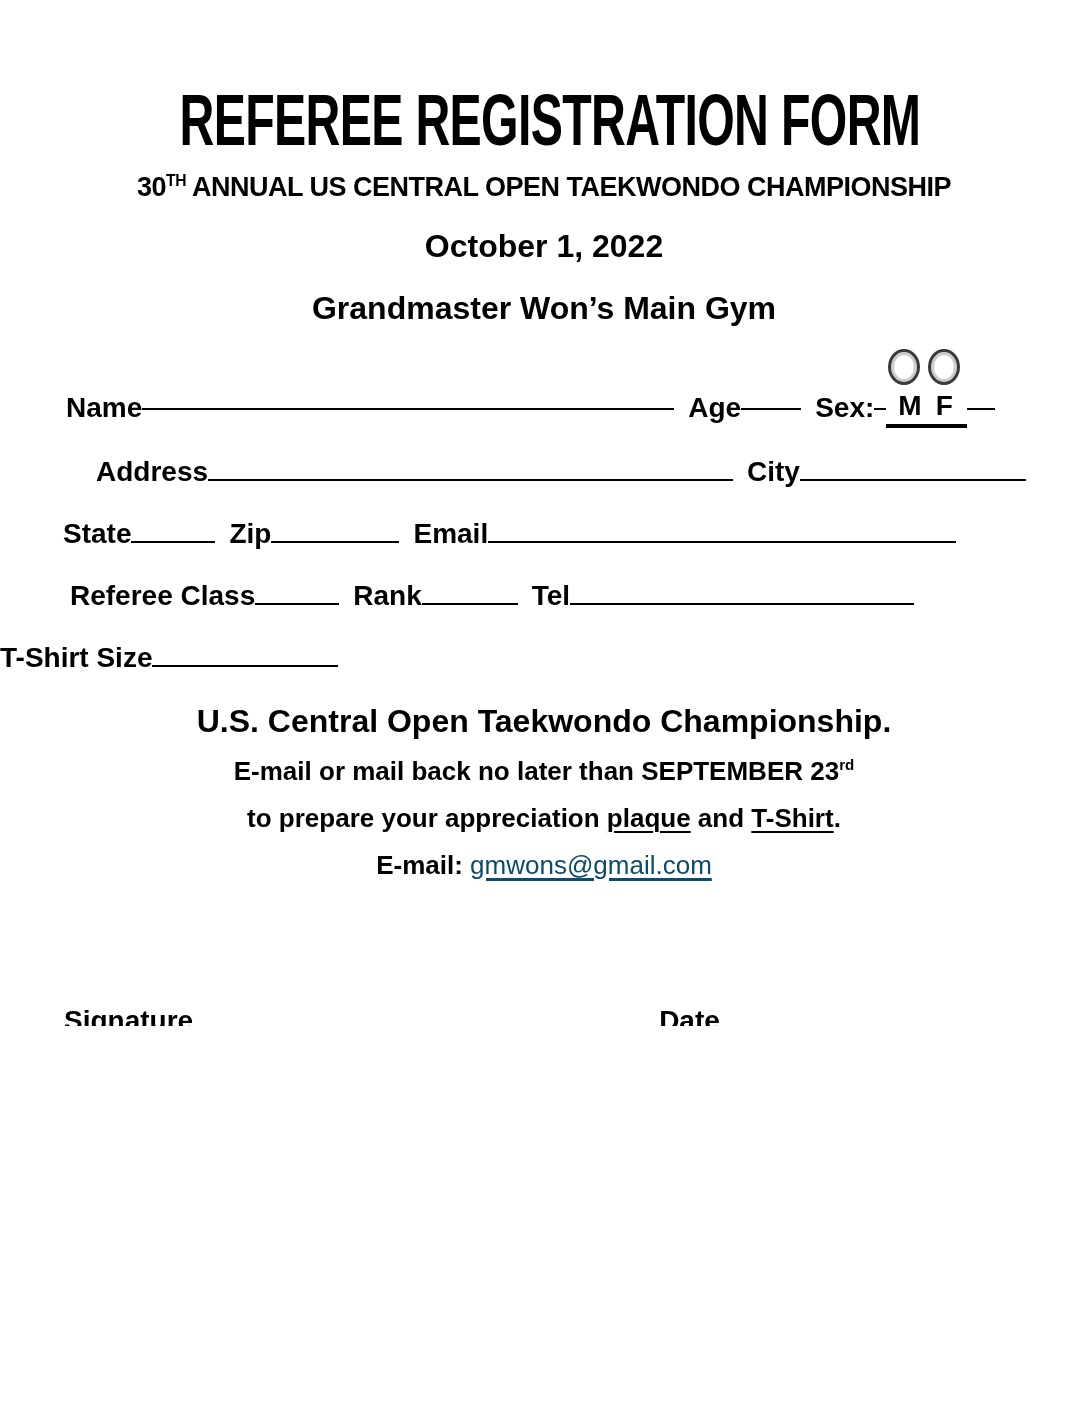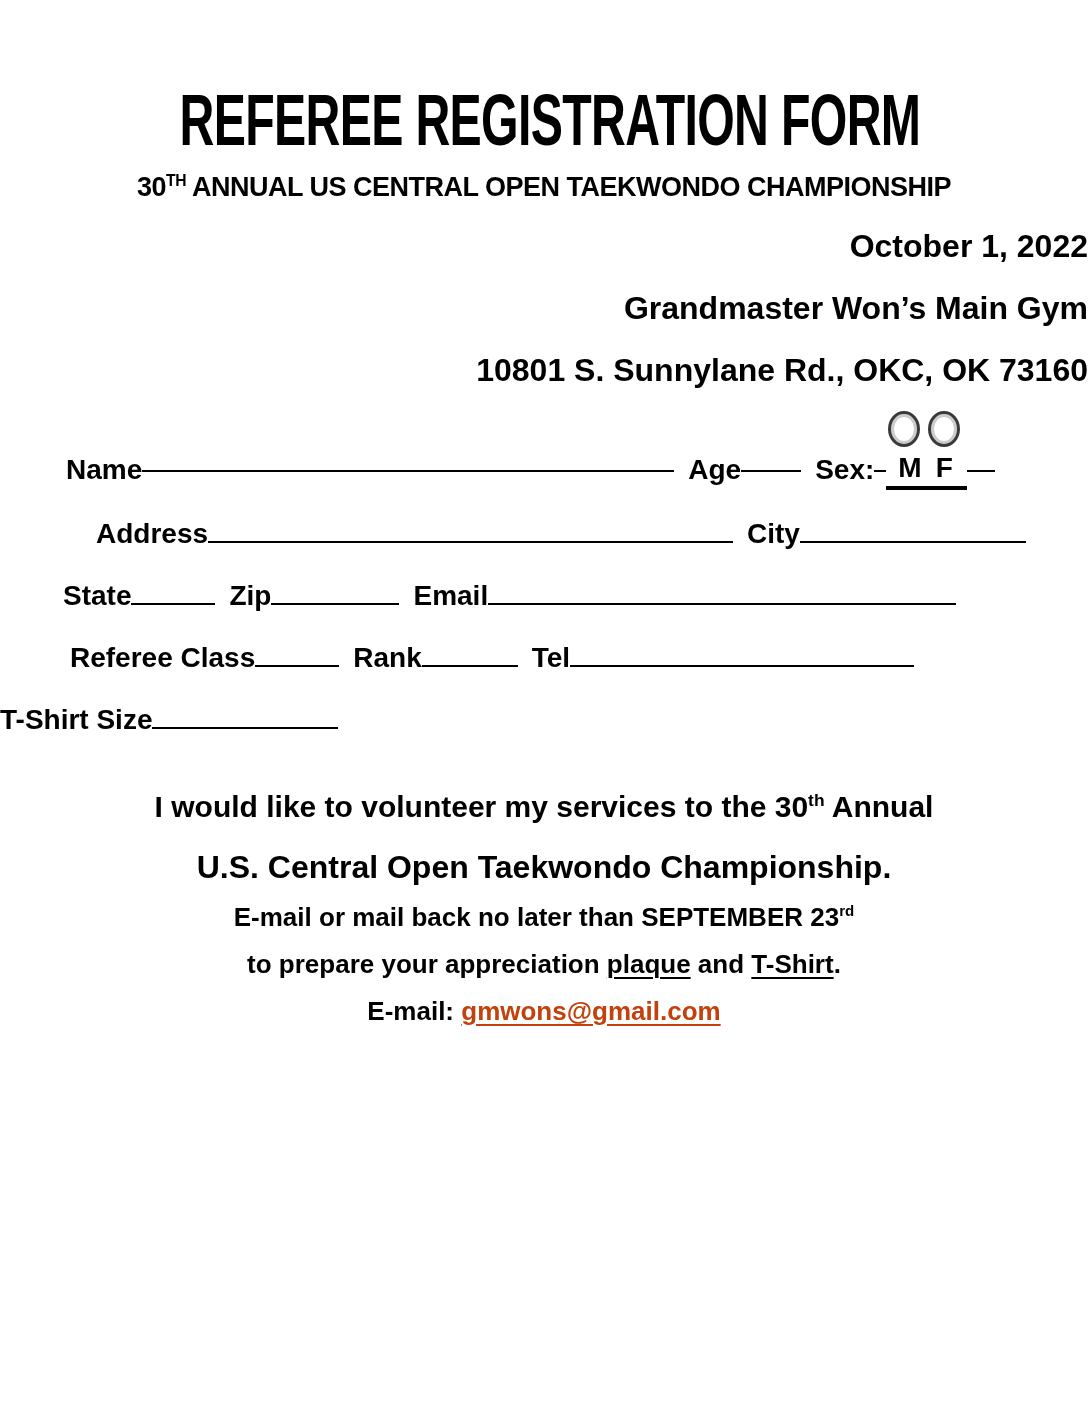"October 1, 2022" .center-line { text-align: right -> center }
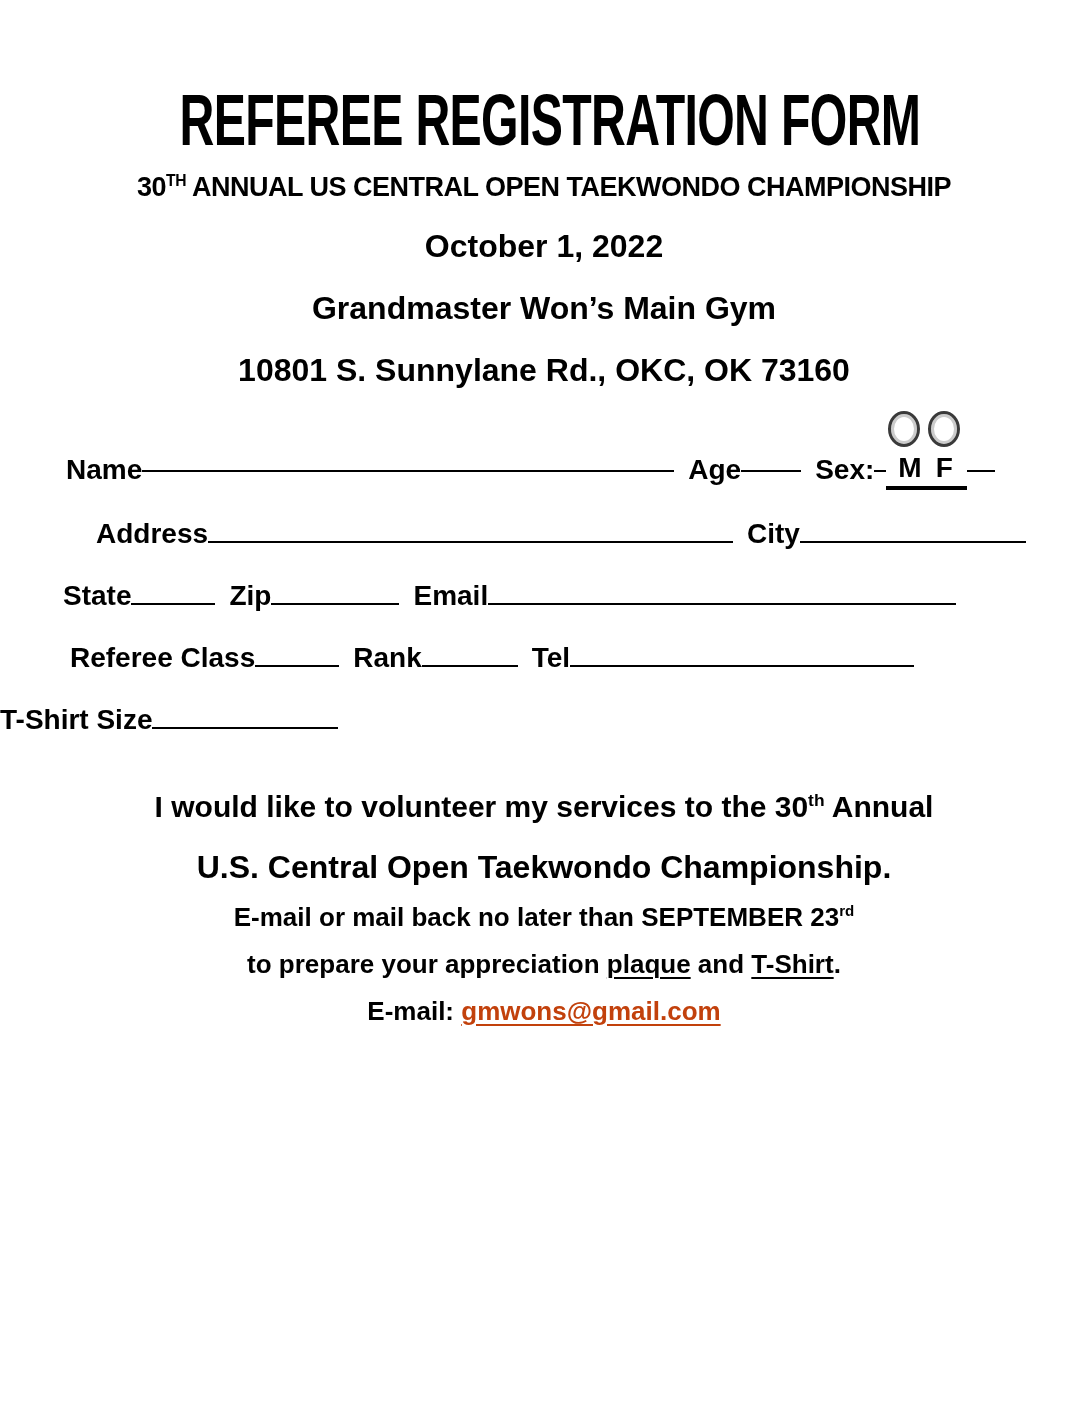"10801 S. Sunnylane Rd., OKC," div.center-line { html: <div>10801 S. Sunnylane Rd., OKC, OK 73160</div> -> none }
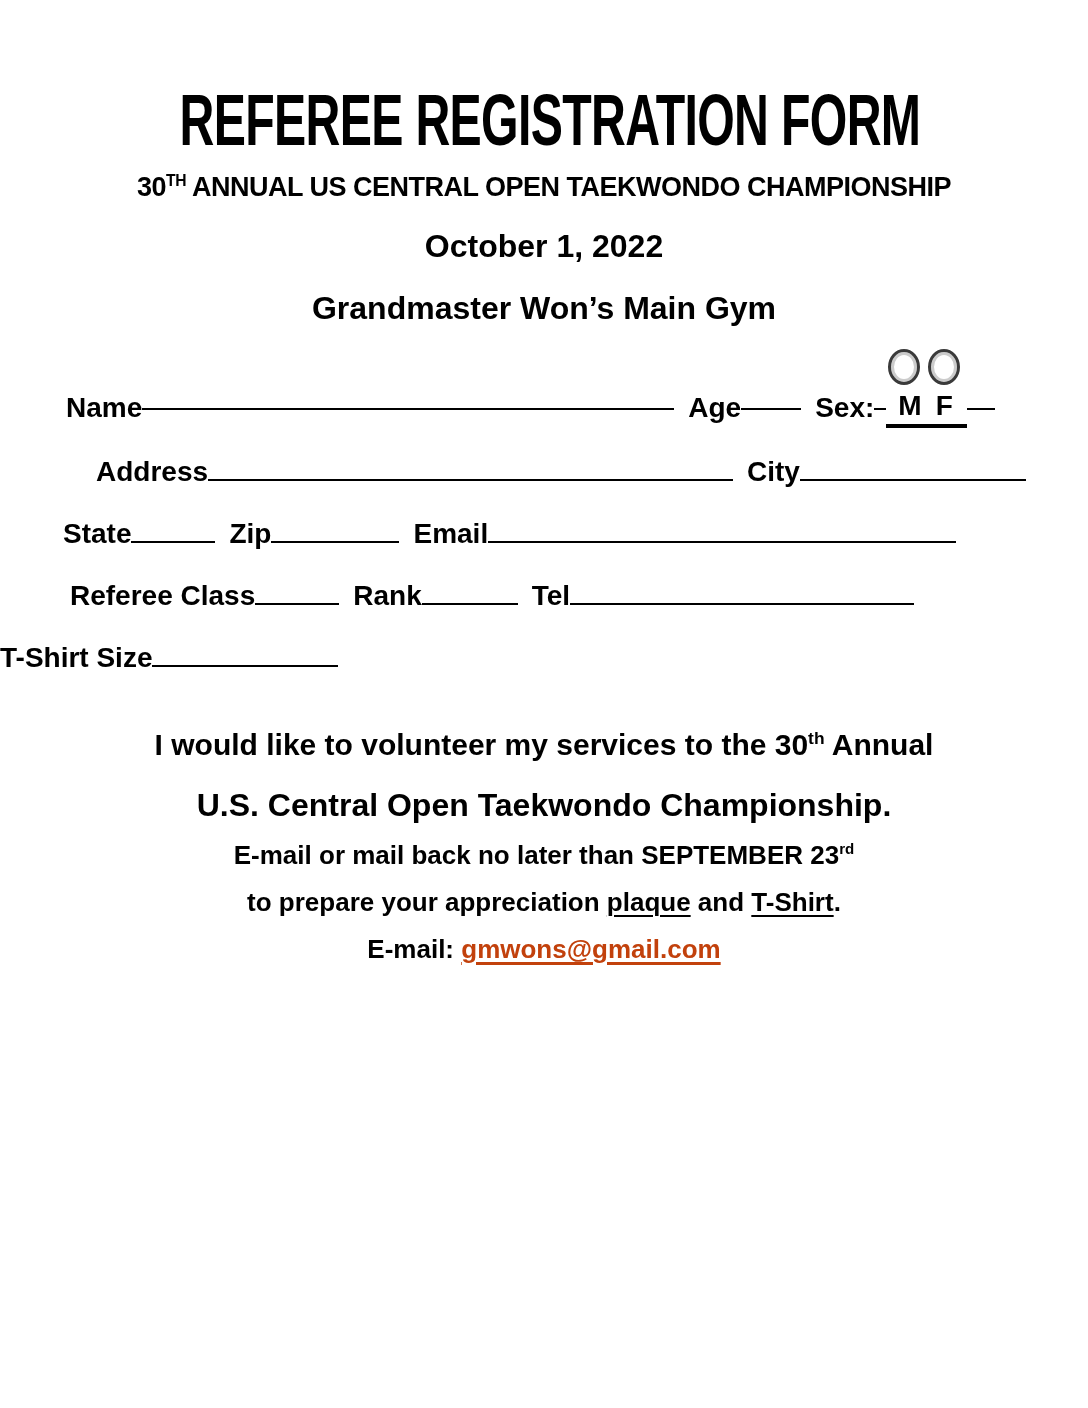"I would like to volunteer" div.vol-line1 { html: <div><span>I would like to volunteer my services to the 30</span><sup>th</sup><span> Annual</span></div> -> none }
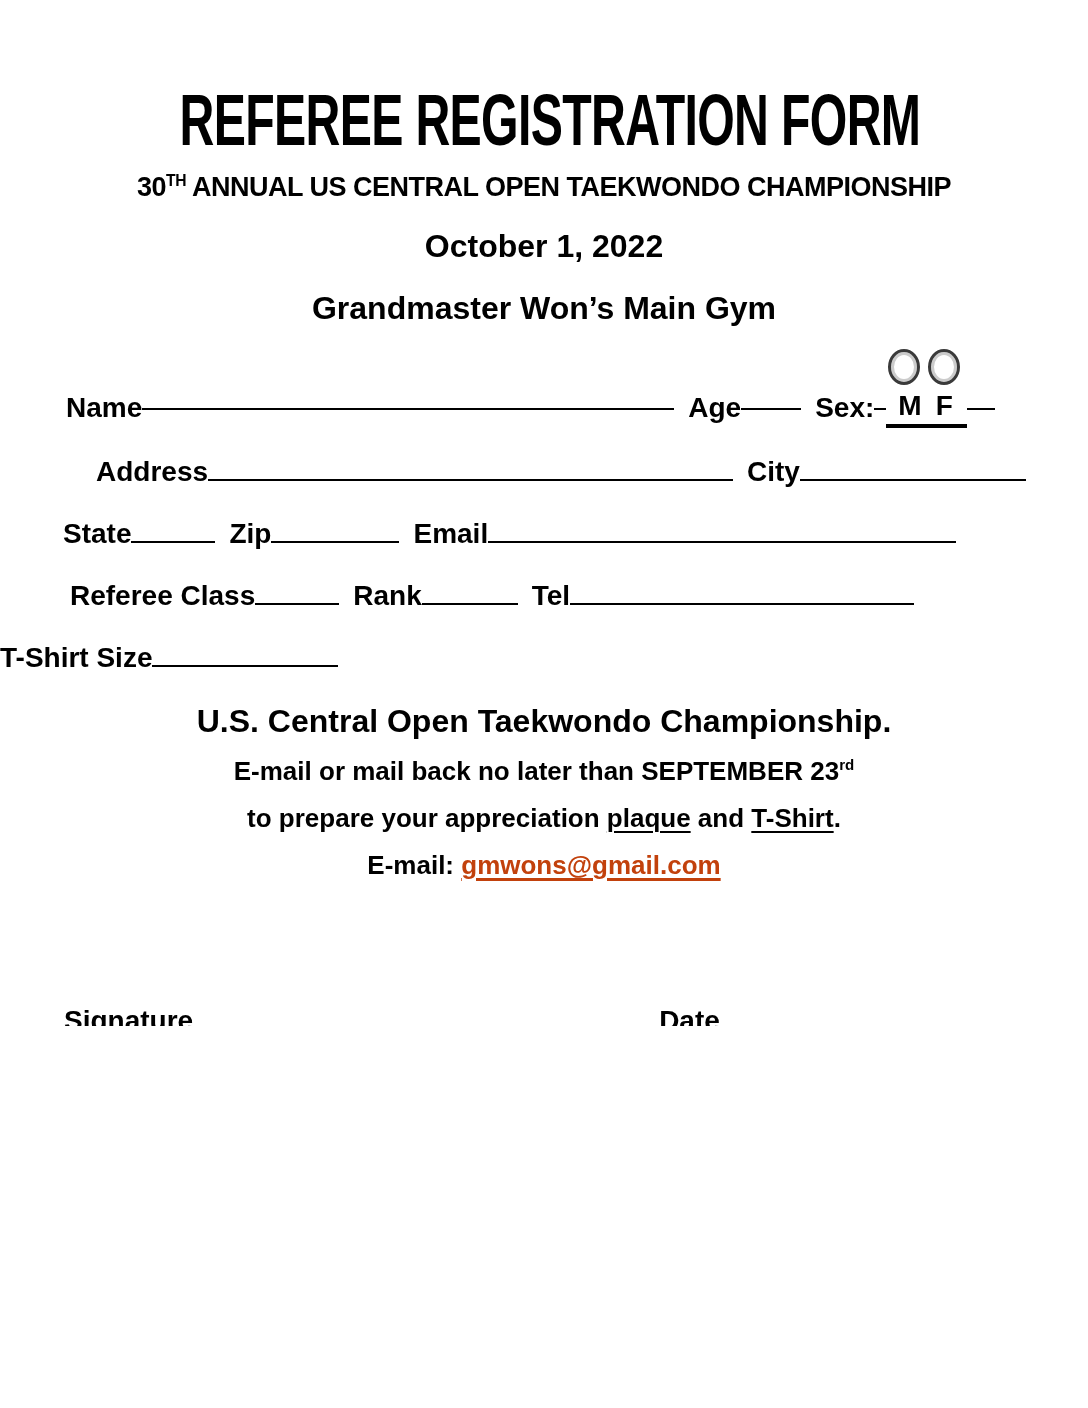"gmwons@gmail.com" .email-link { color: #c2410c -> #0c4a6e; font-weight: 700 -> 400 }
